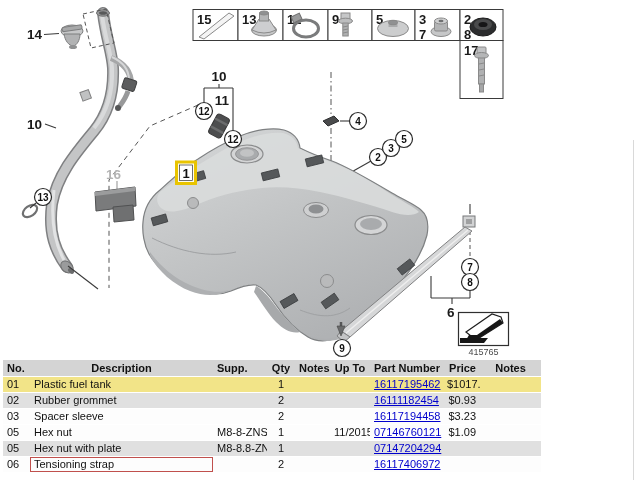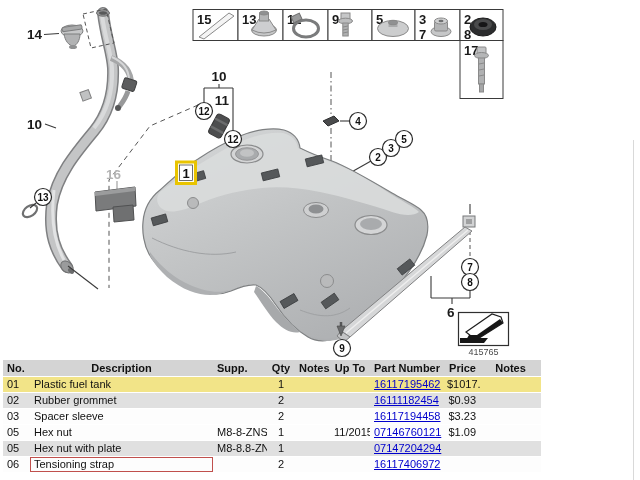"16117195462" .td-part { text-align: left -> center }
